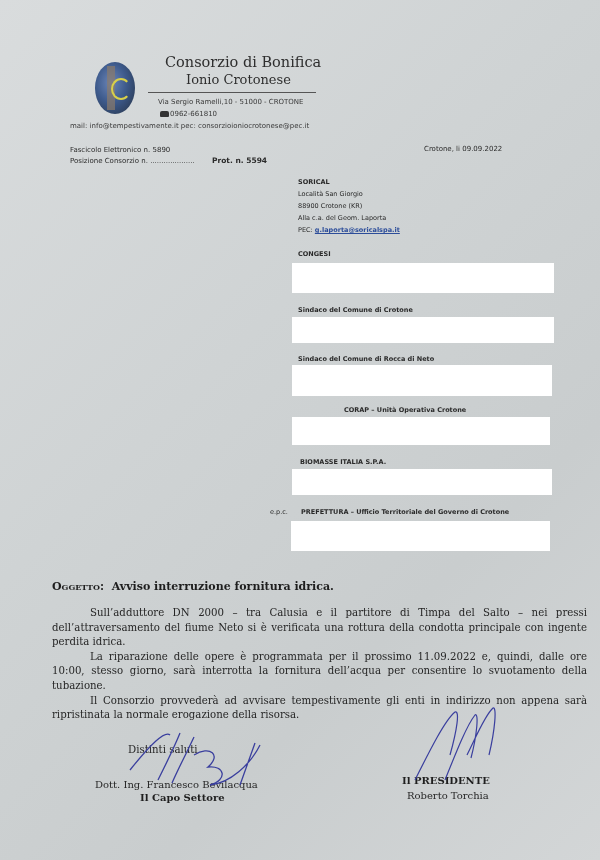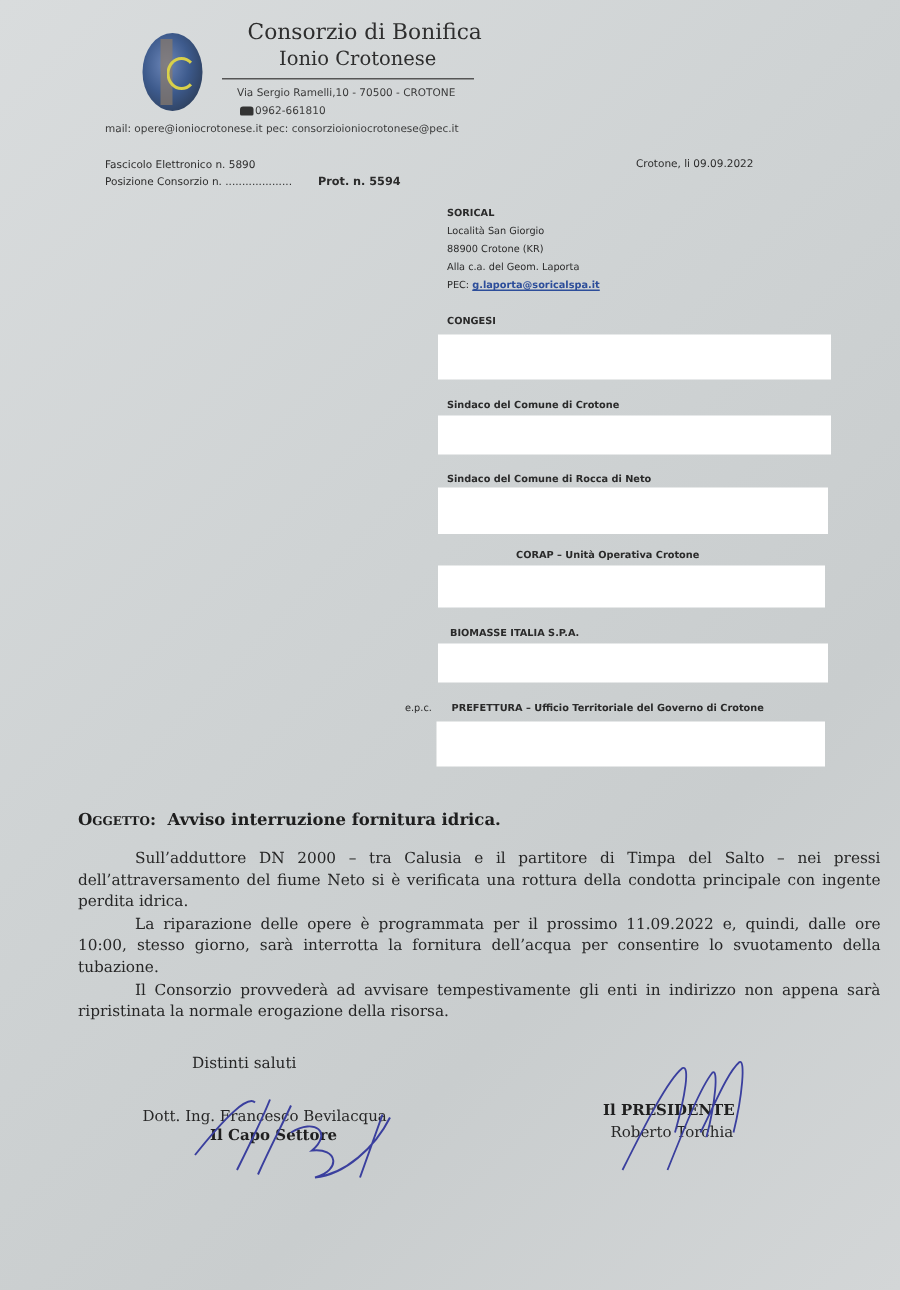"Consorzio di Bonifica" .abs { margin-top: none -> 40px }
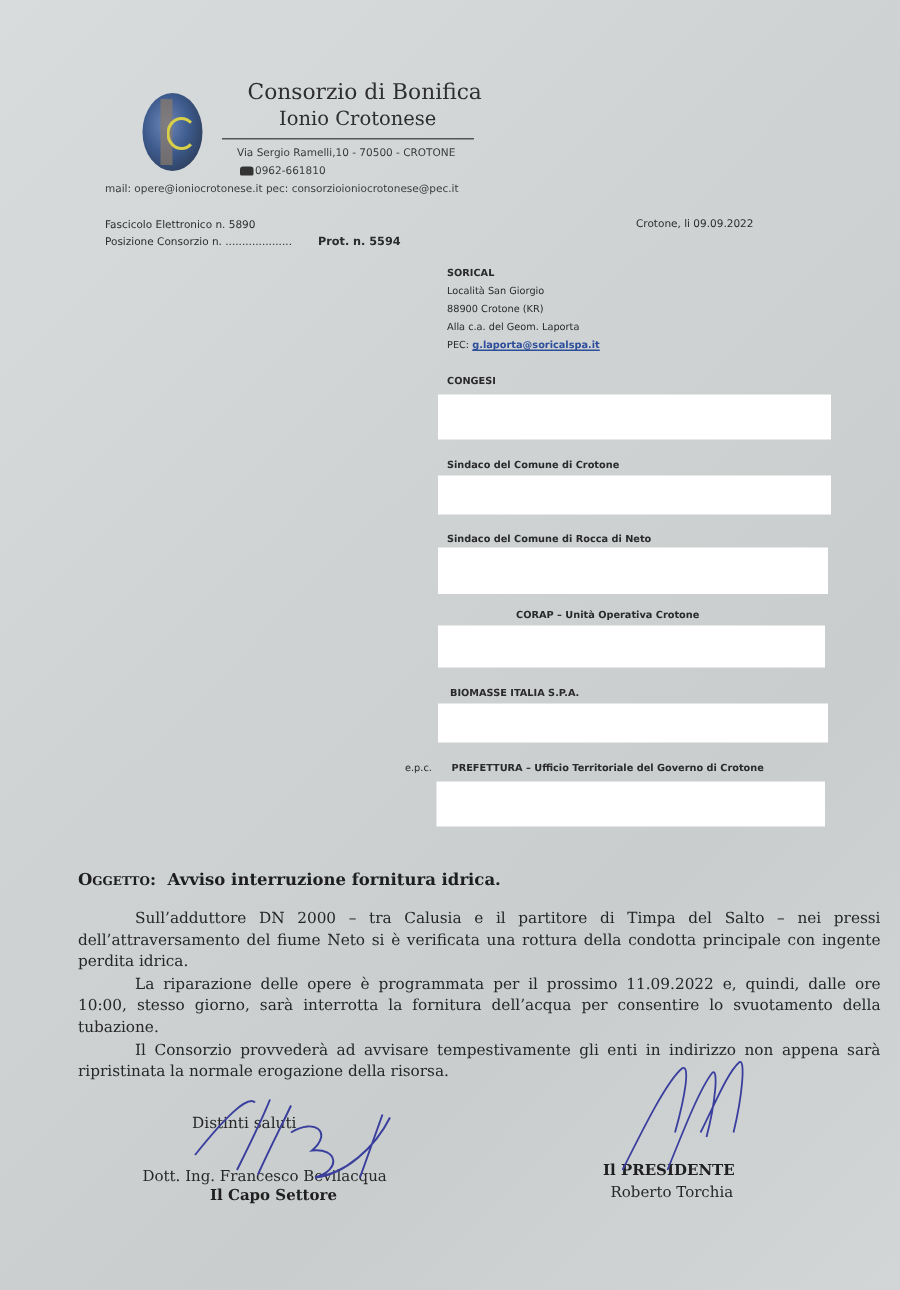"Via Sergio Ramelli,10 - 70500" div.abs { text: 70500 -> 51000 }
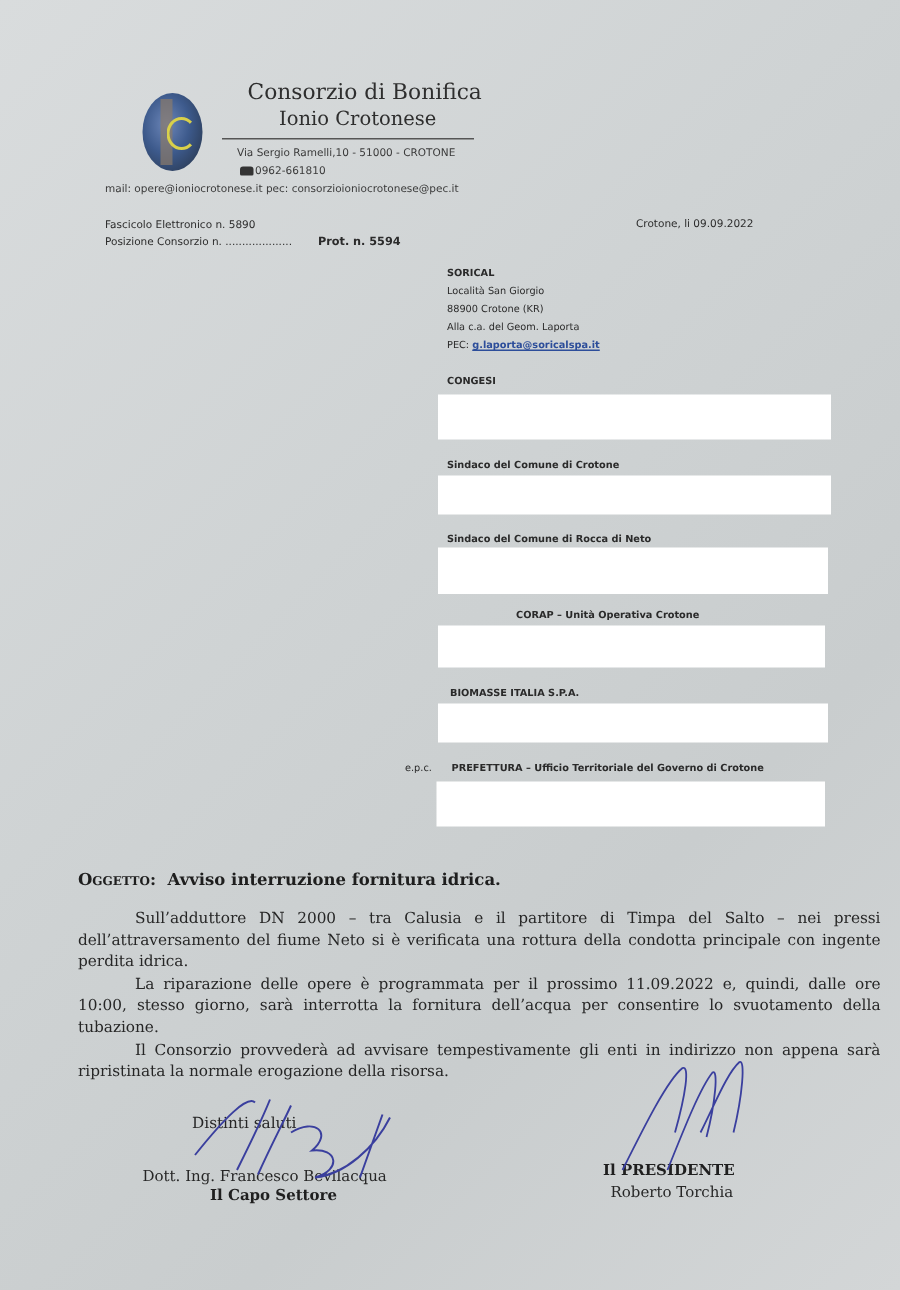"mail: opere@ioniocrotonese.it pec:" div.abs { text: opere@ioniocrotonese.it -> info@tempestivamente.it }
